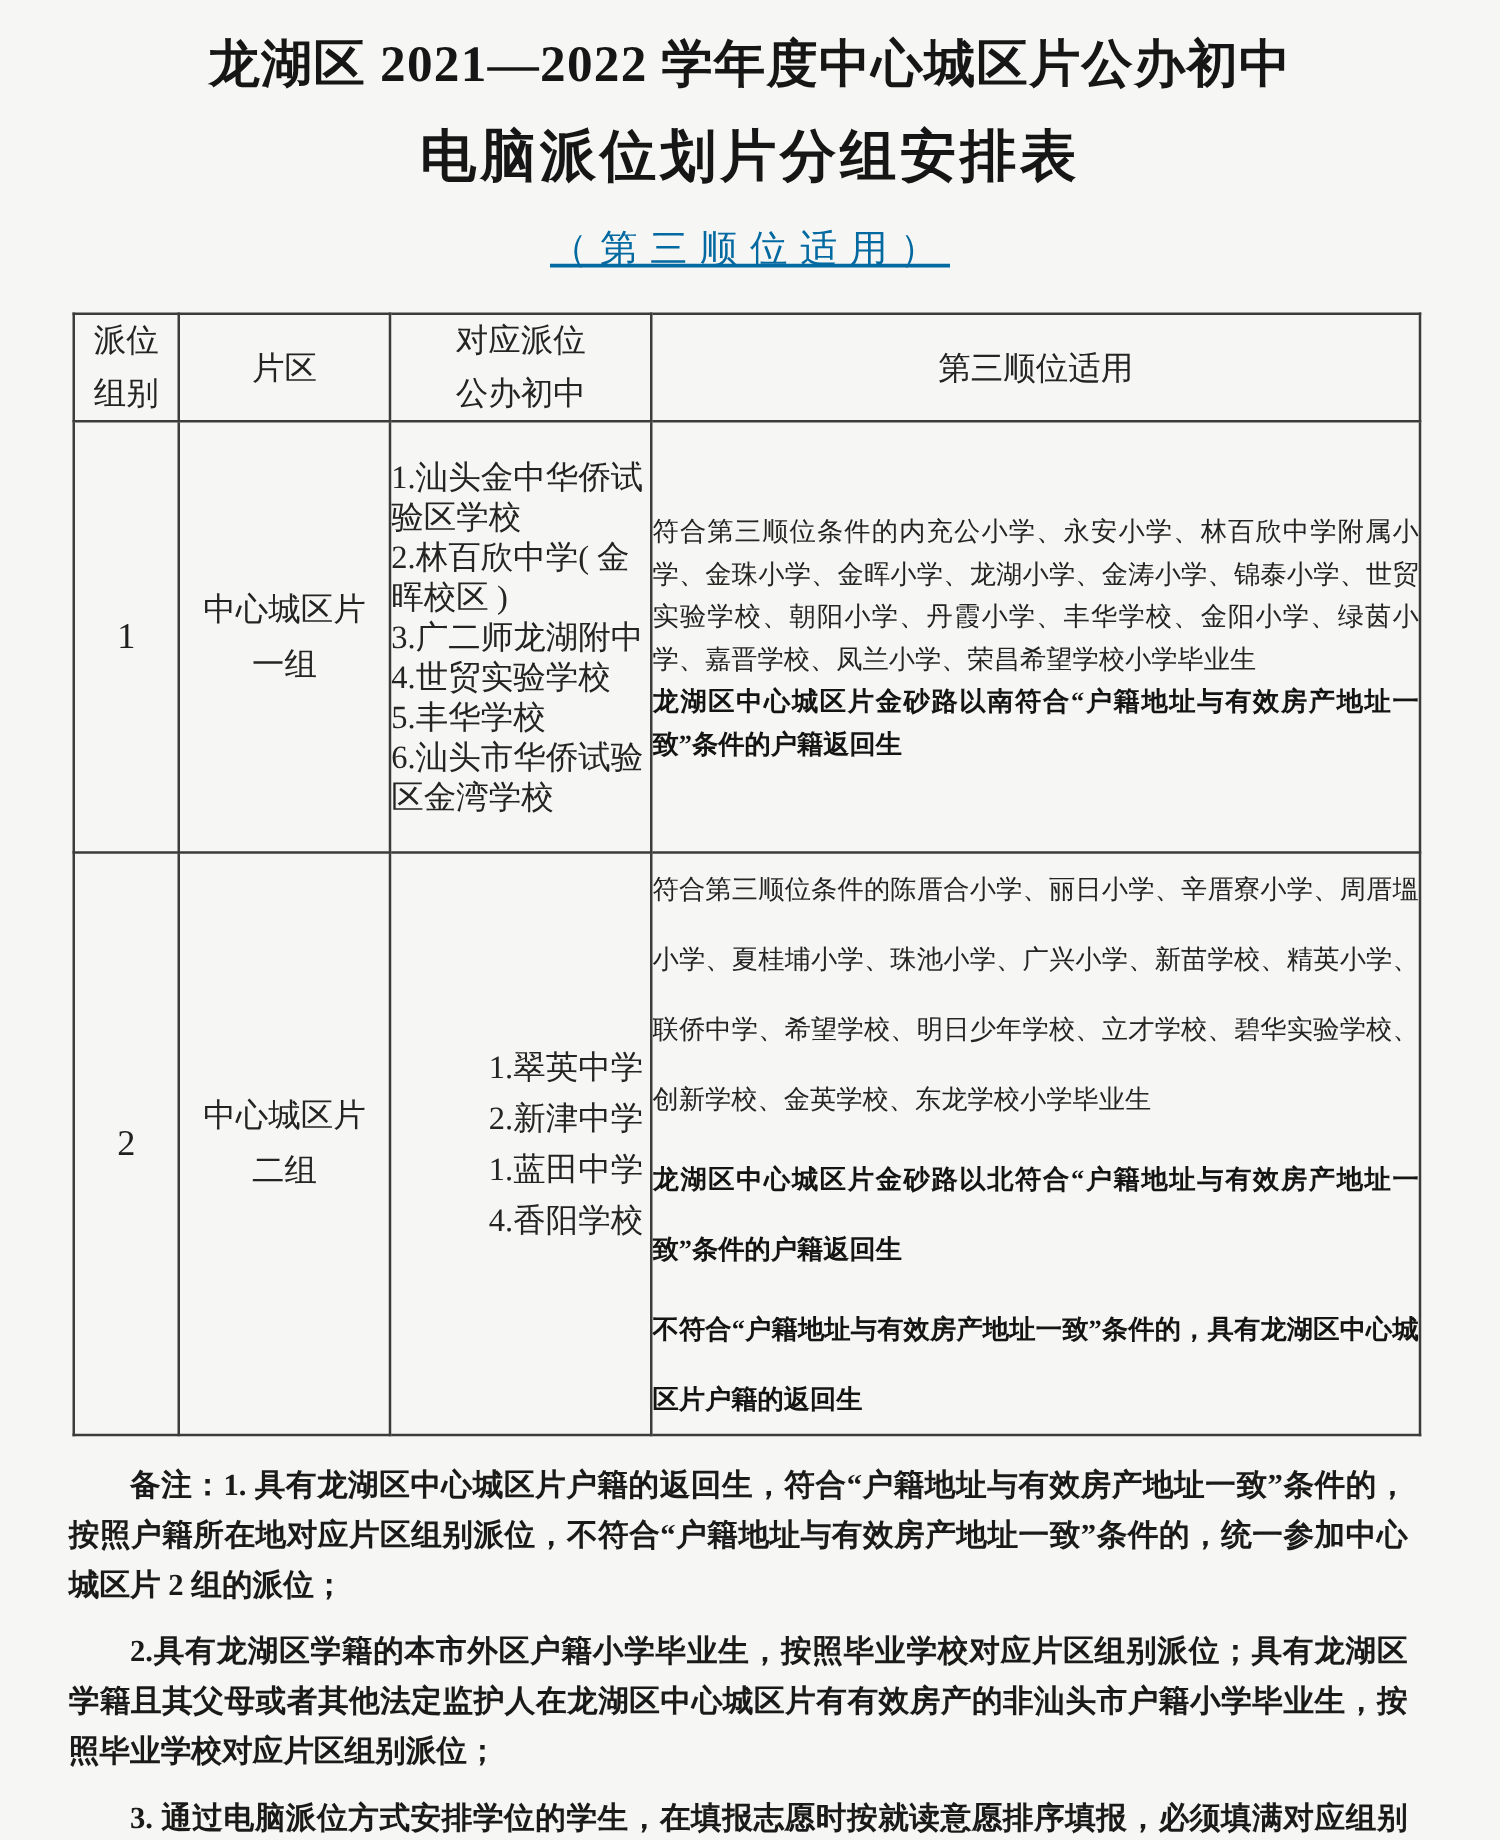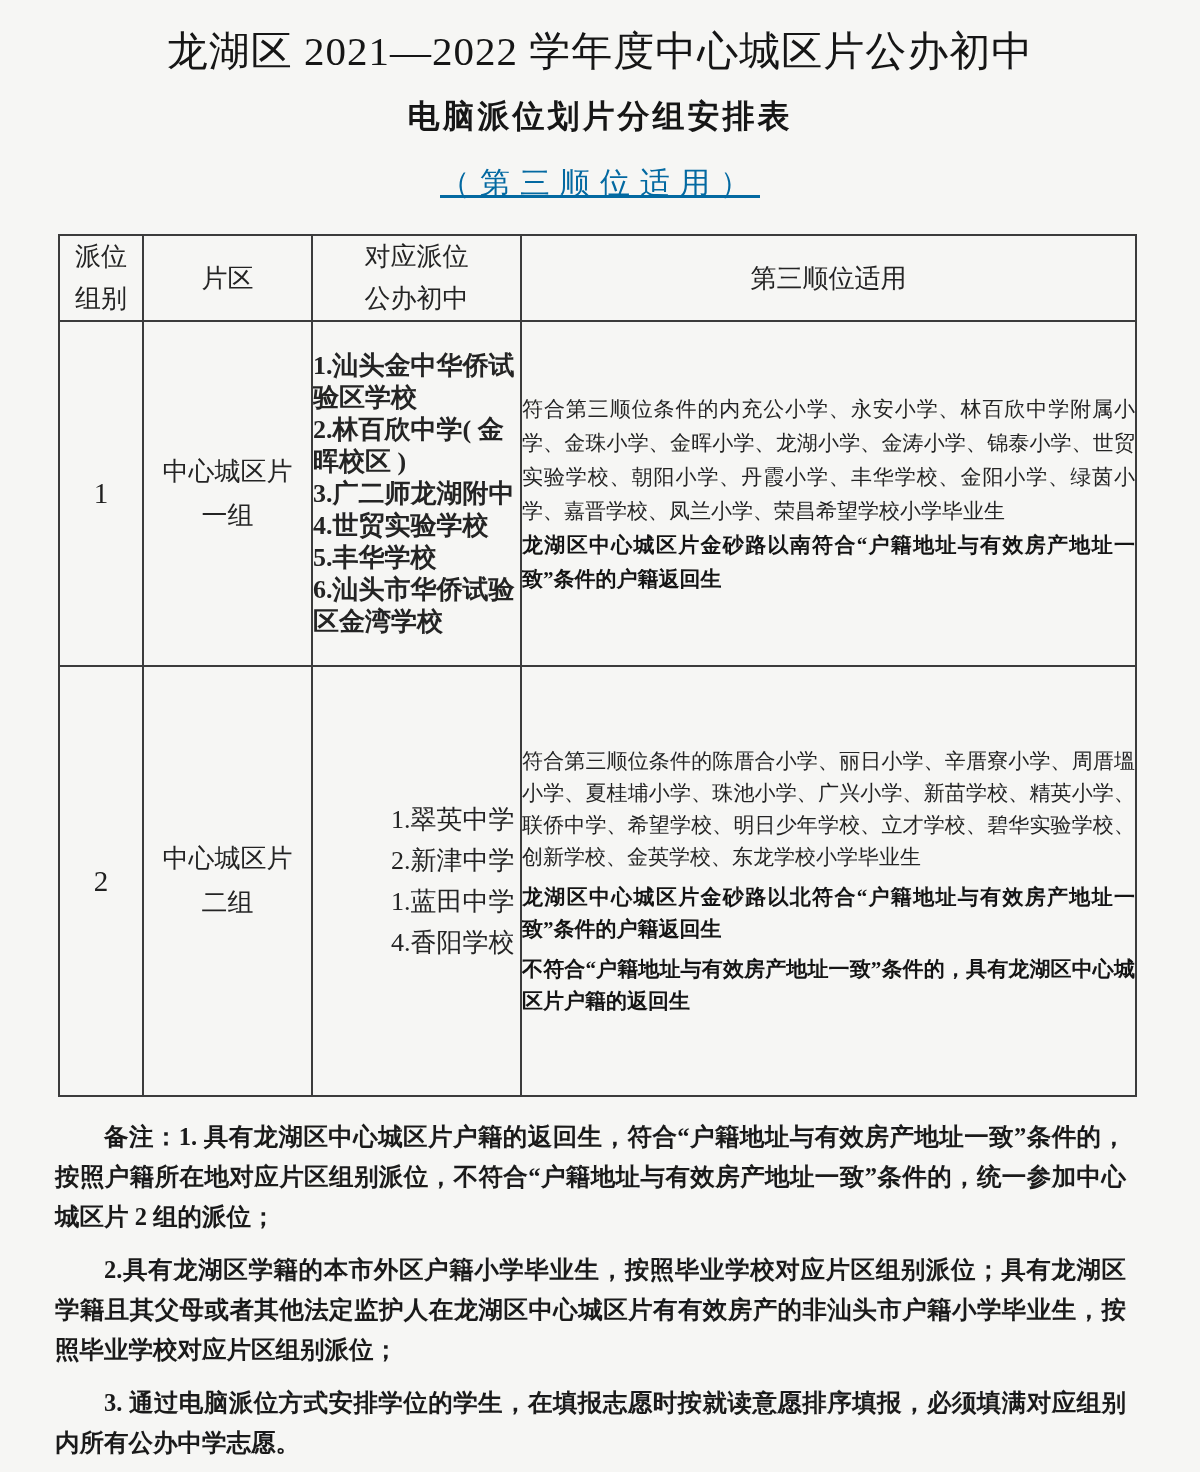"龙湖区 2021—2022 学年度中心城区片公办初中" .title-line1 { font-weight: 400 -> 700 }
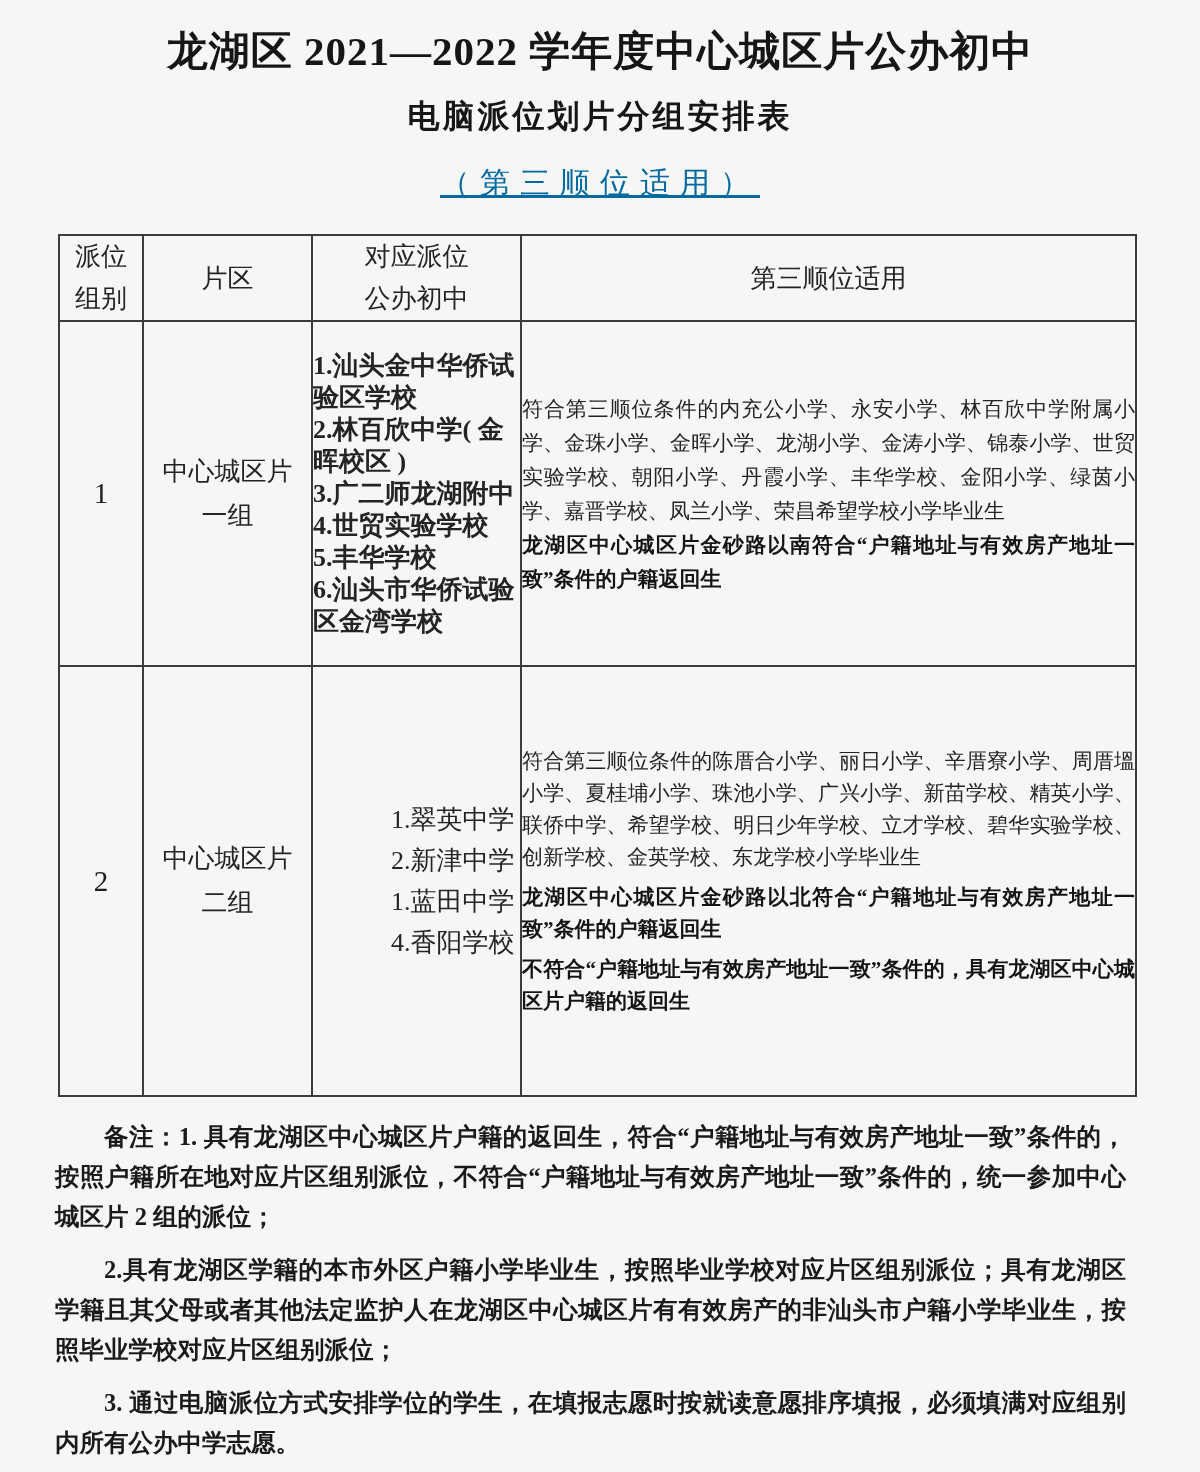"电脑派位划片分组安排表" .title-line2 { font-size: 32px -> 45px }
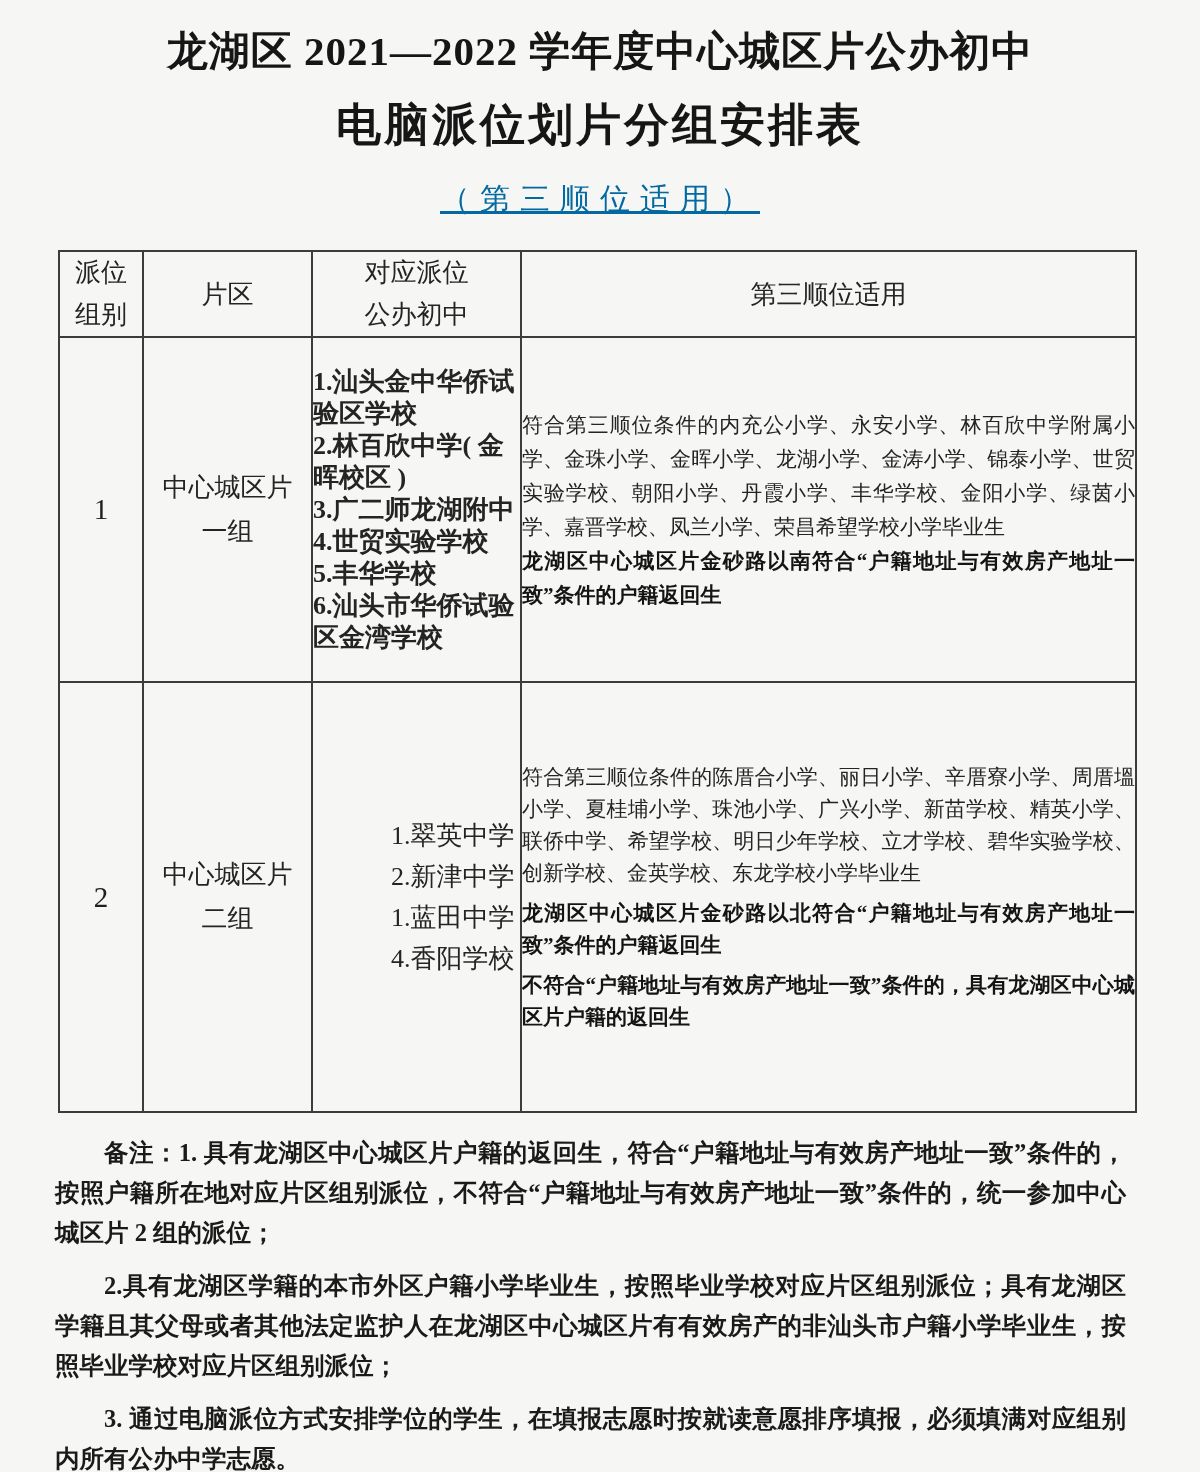"1.汕头金中华侨试验区学校" tr.row-1 td.cell-schools .school { font-weight: bold -> none }
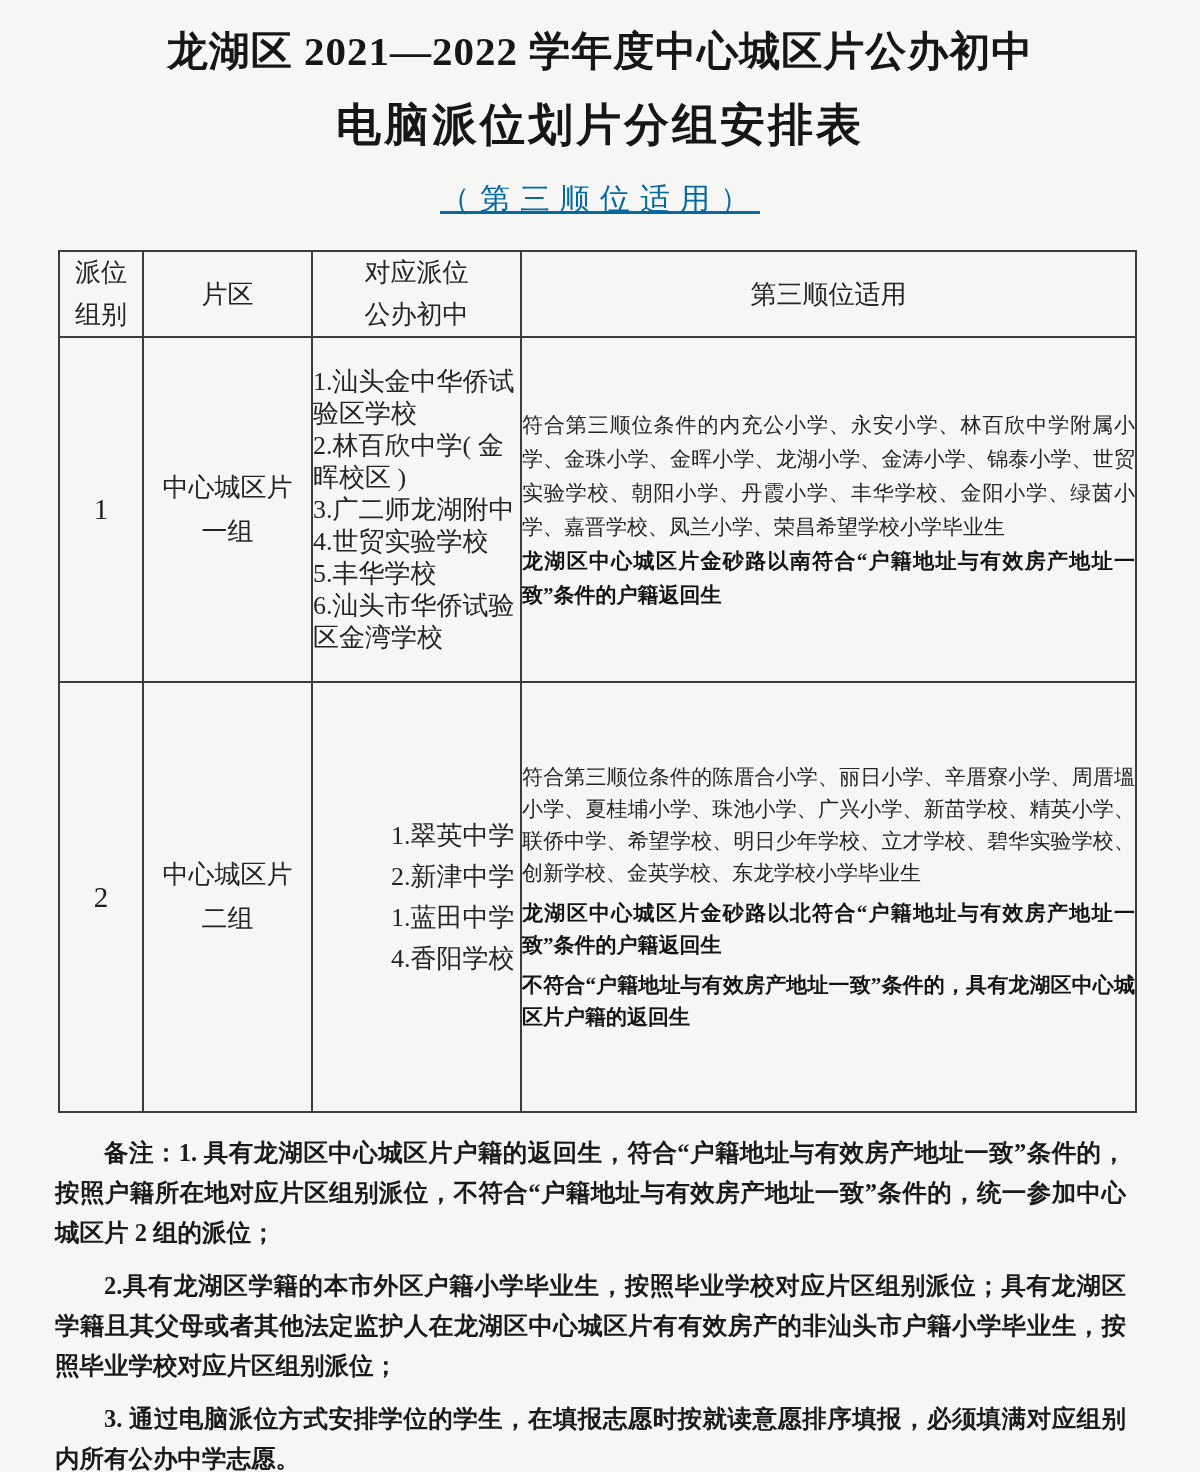"符合第三顺位条件的陈厝合小学、丽日小学、辛厝寮小学、周厝塭小学、夏桂埔小学、珠池" tr.row-2 td.cell-participants p { line-height: 32px -> 56px }
